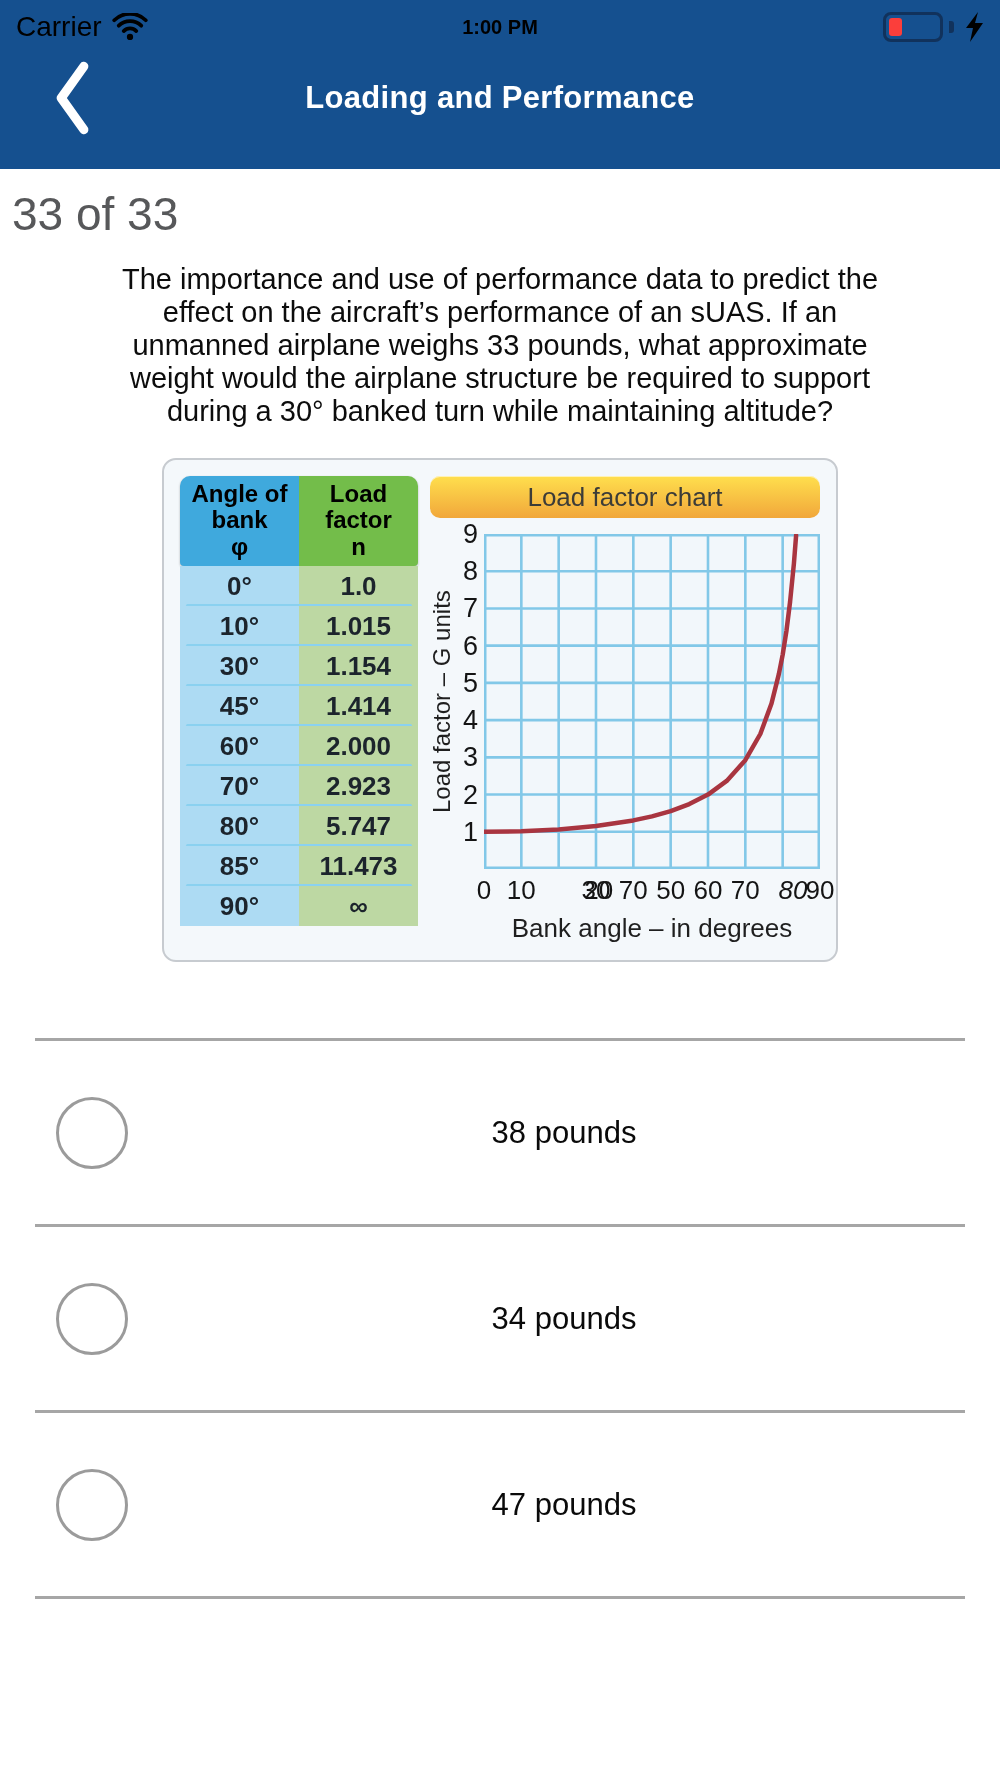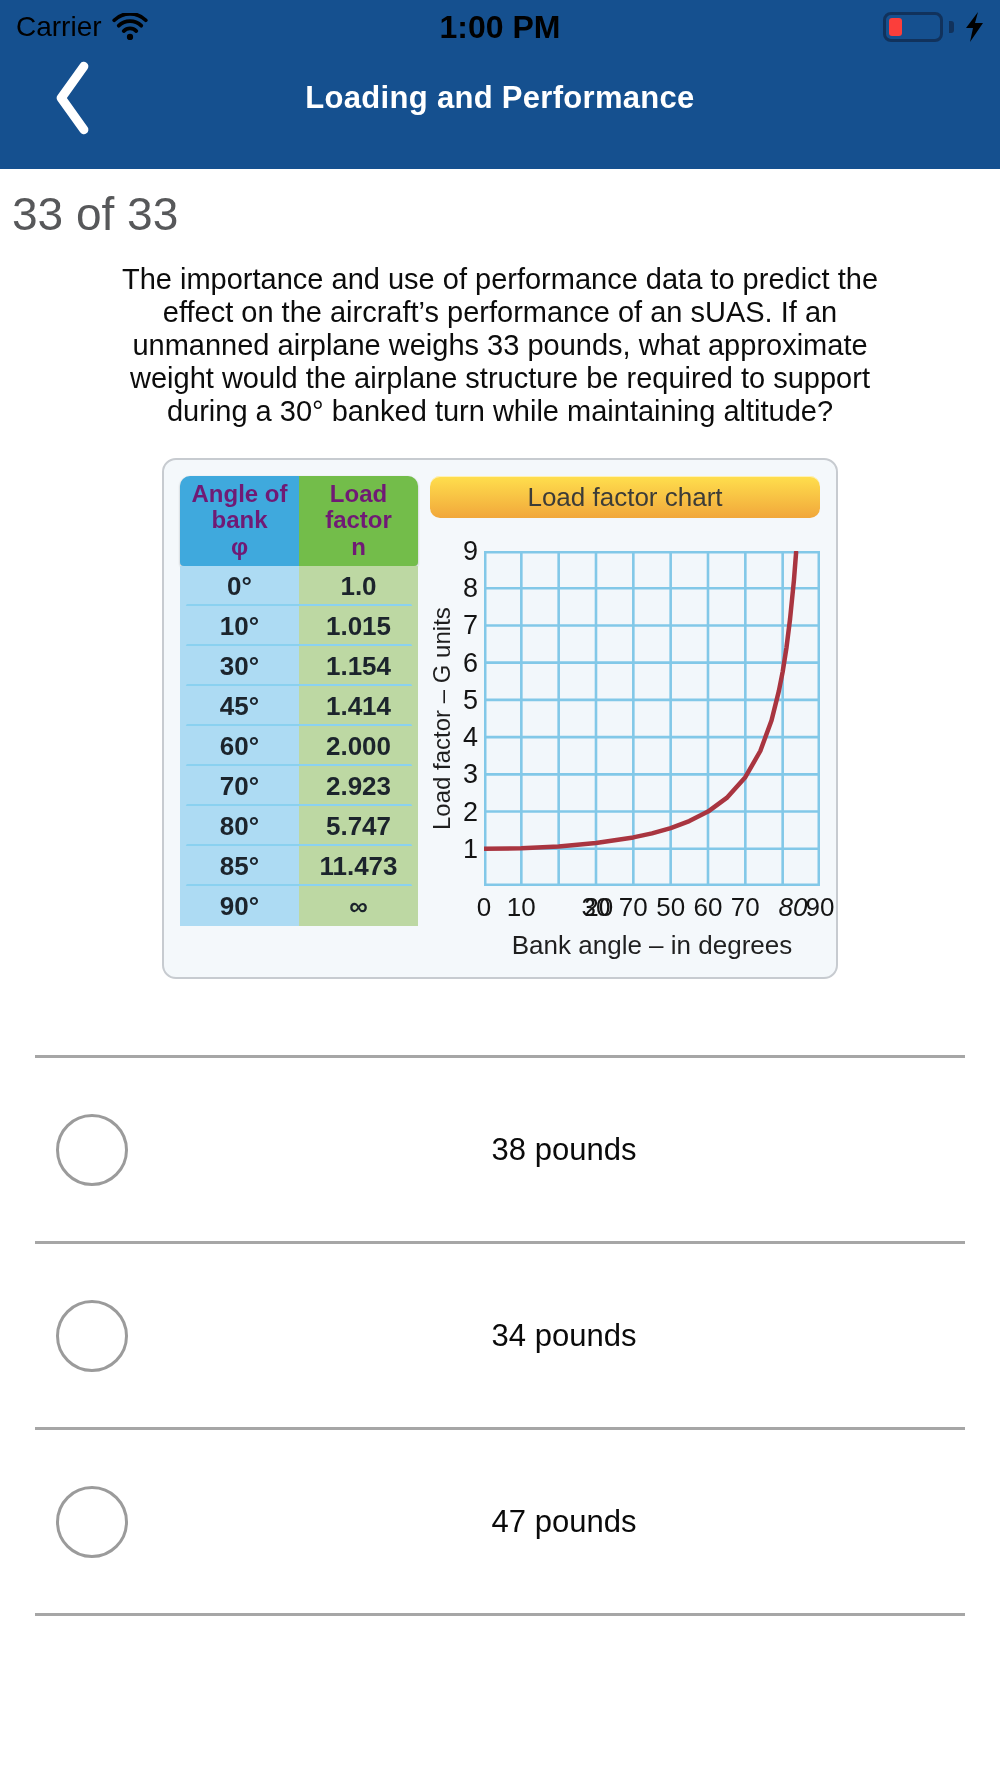"1:00 PM" .clock { font-size: 32px -> 20px }
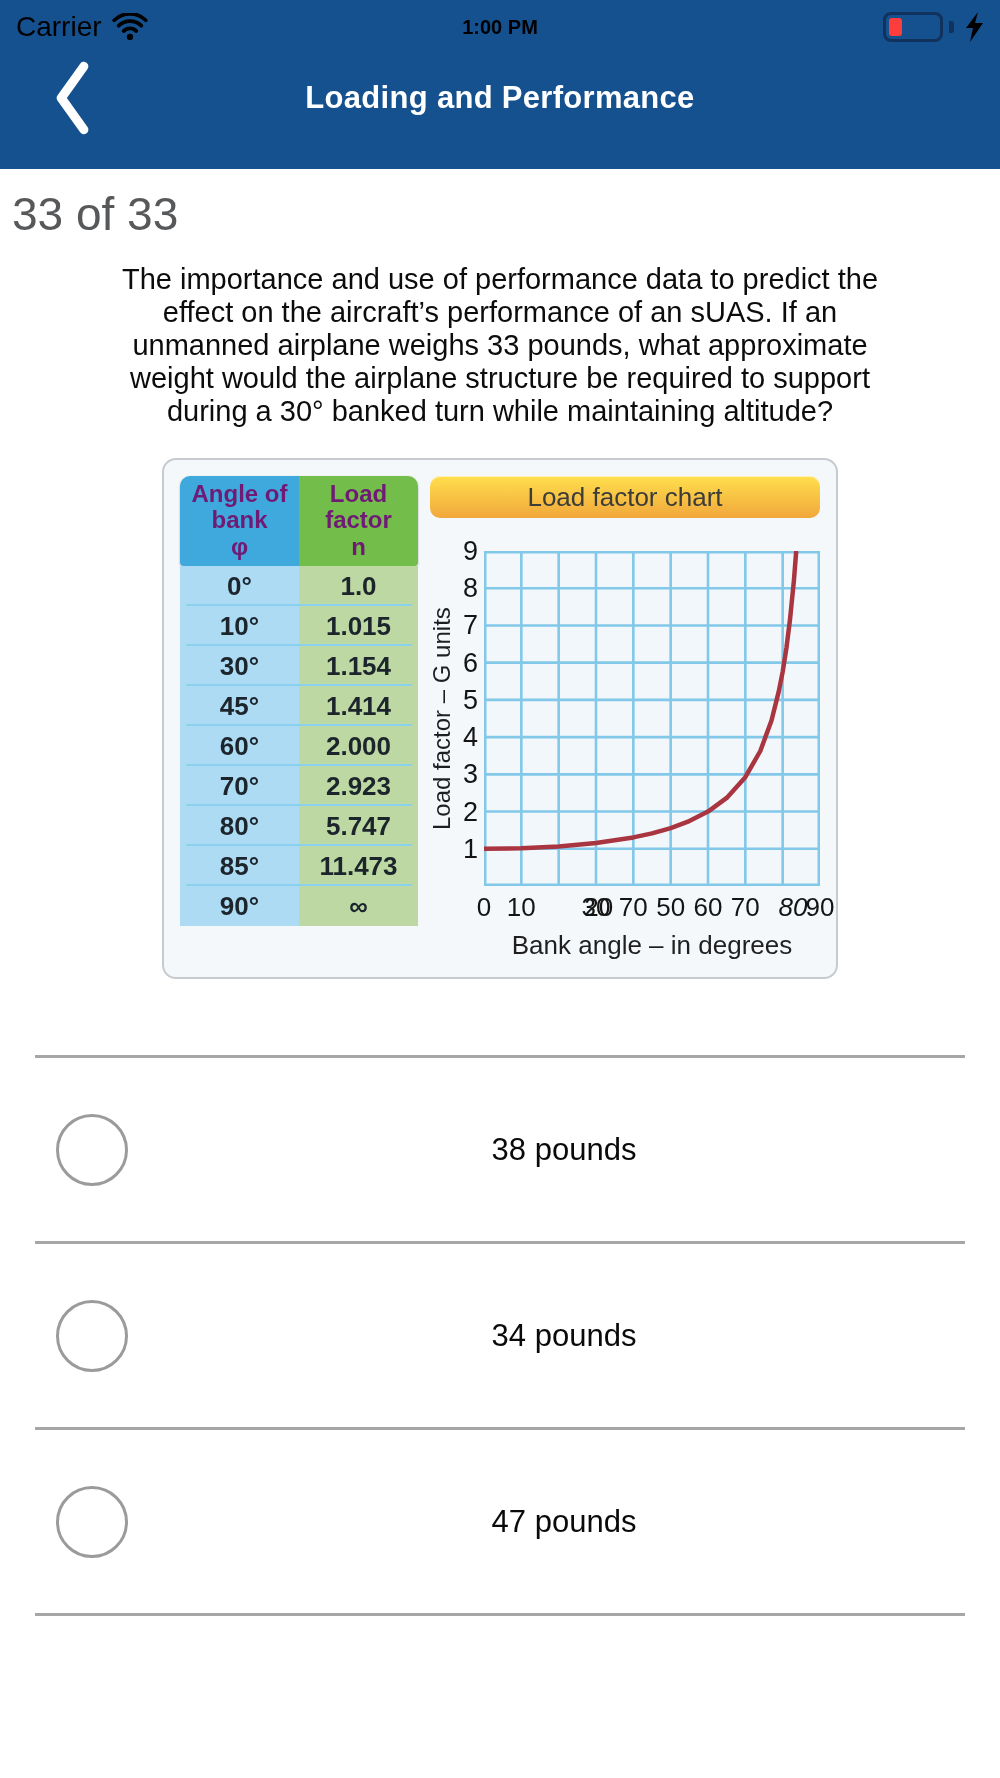"Angle of" .th { color: #701a75 -> #000000 }
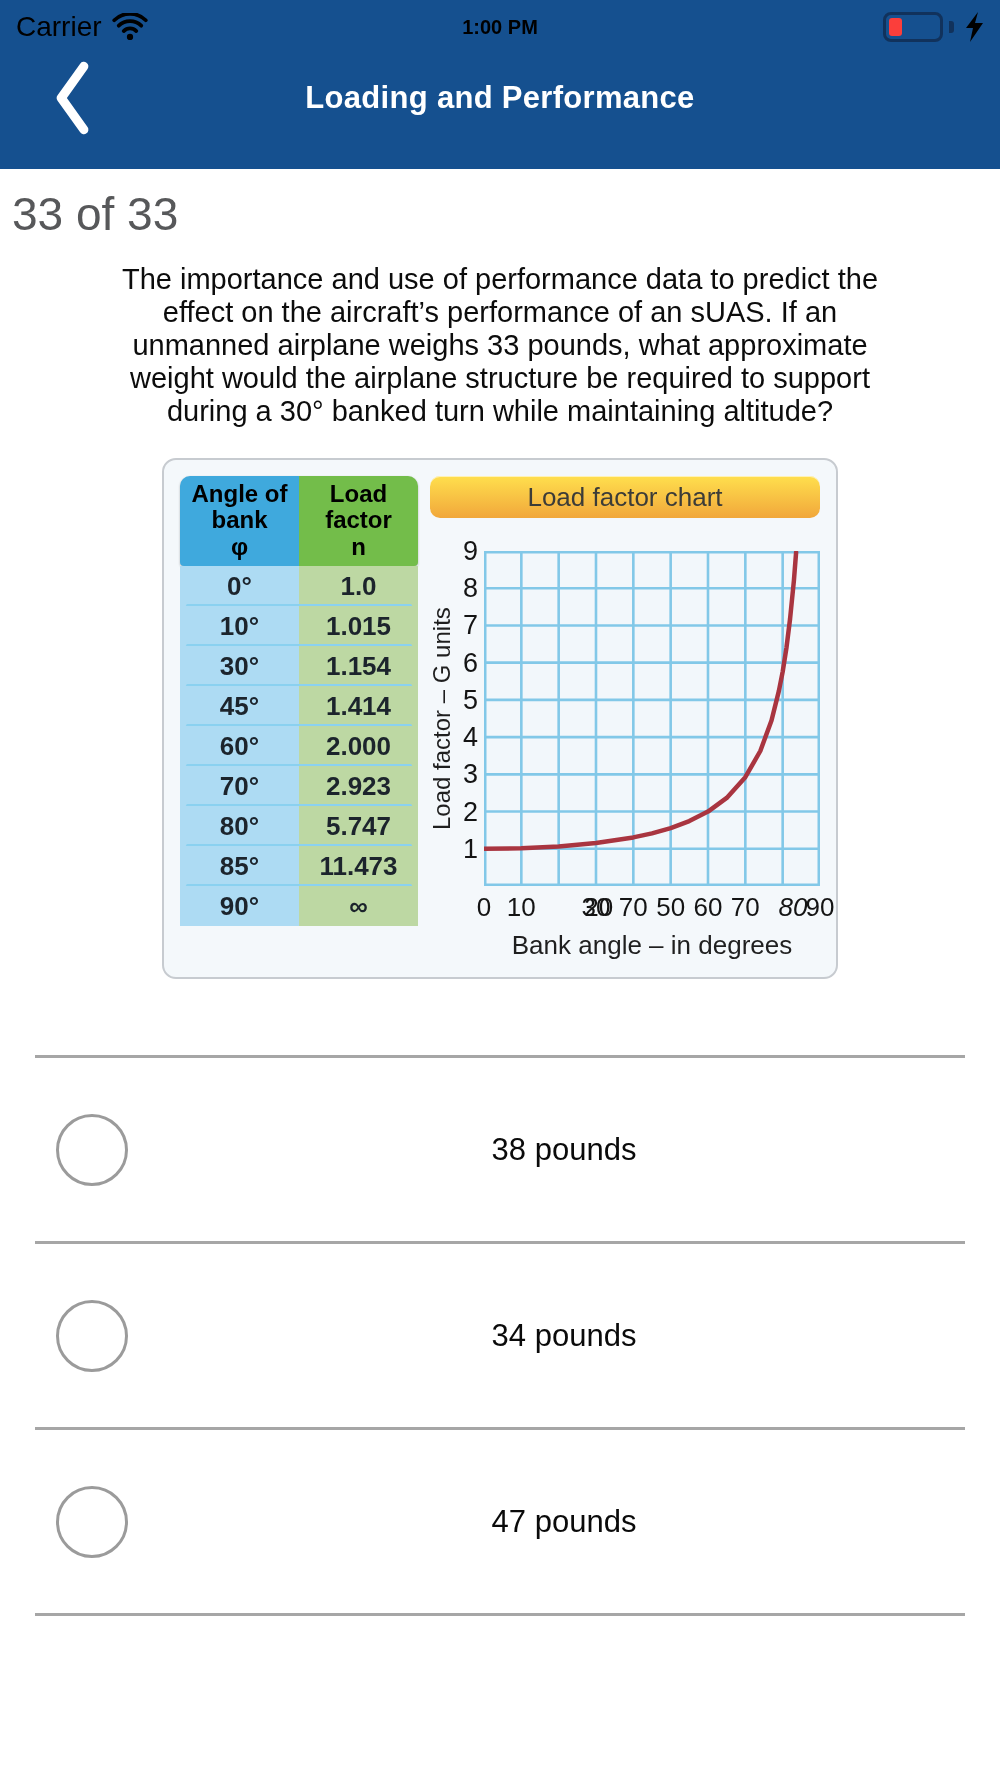"Load factor chart" .banner { margin-bottom: 33px -> 16px }
